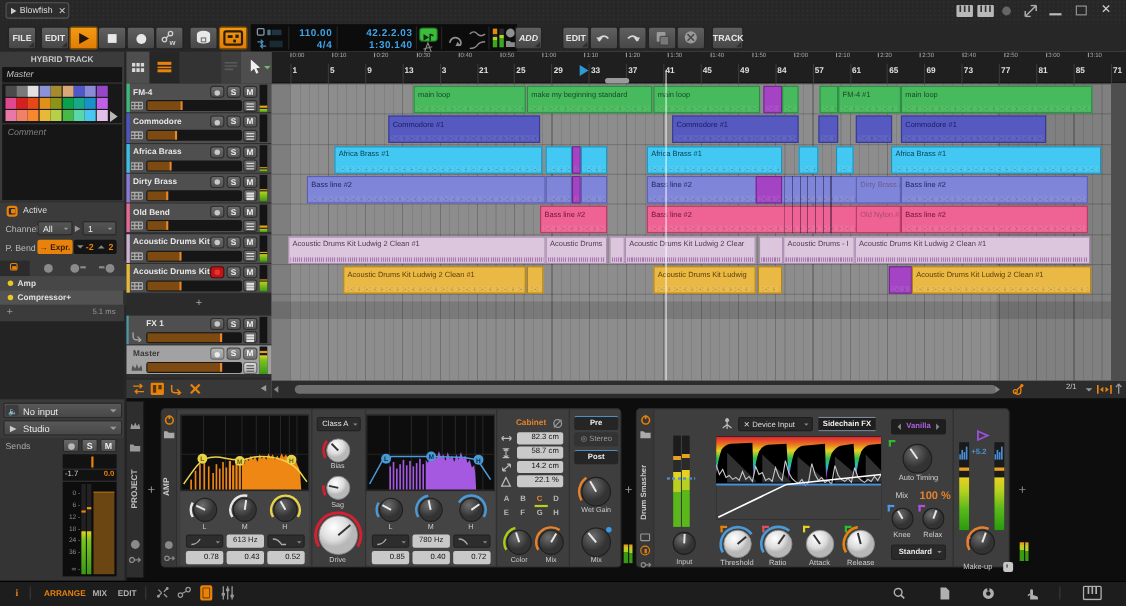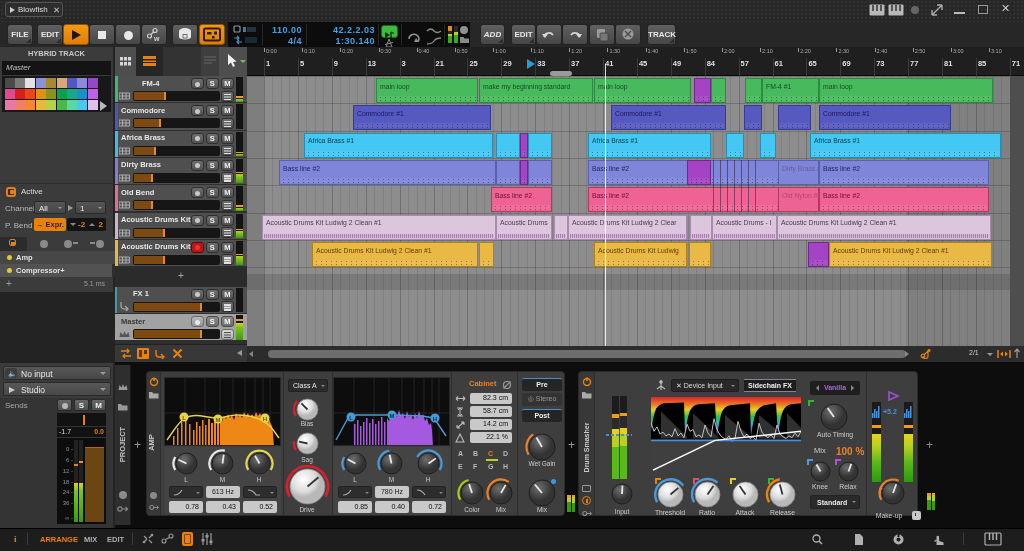"ADD" div.tb-btn { left: 480px -> 468px }
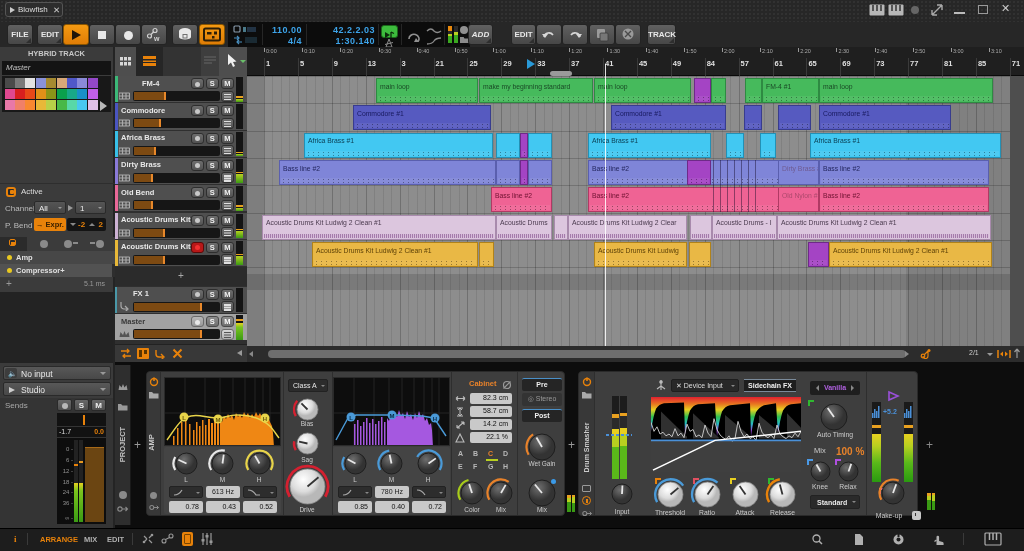"FM-4" span.abs { margin-left: 21px -> none }
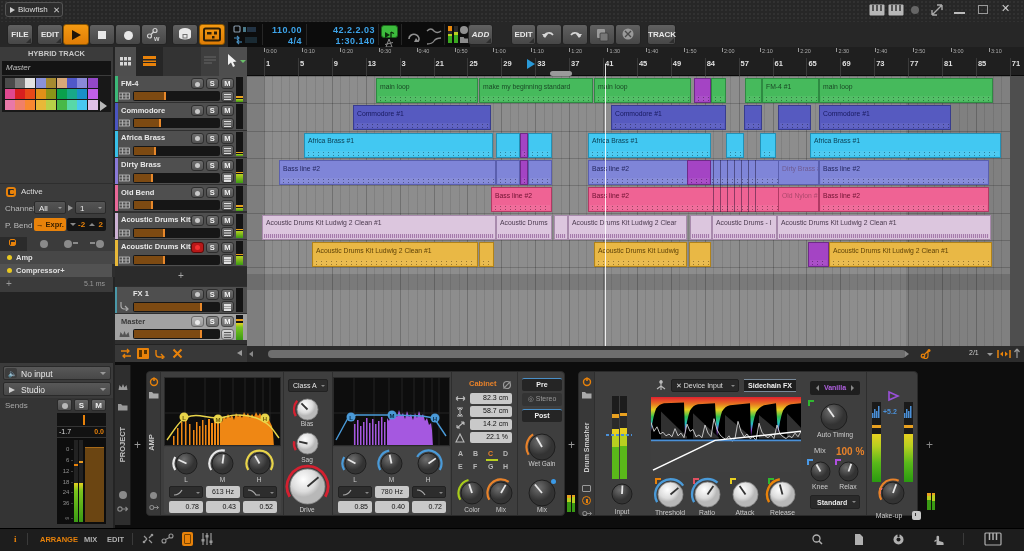"Comment" div.abs { html: none -> <div> <span>Comment</span> </div> }
